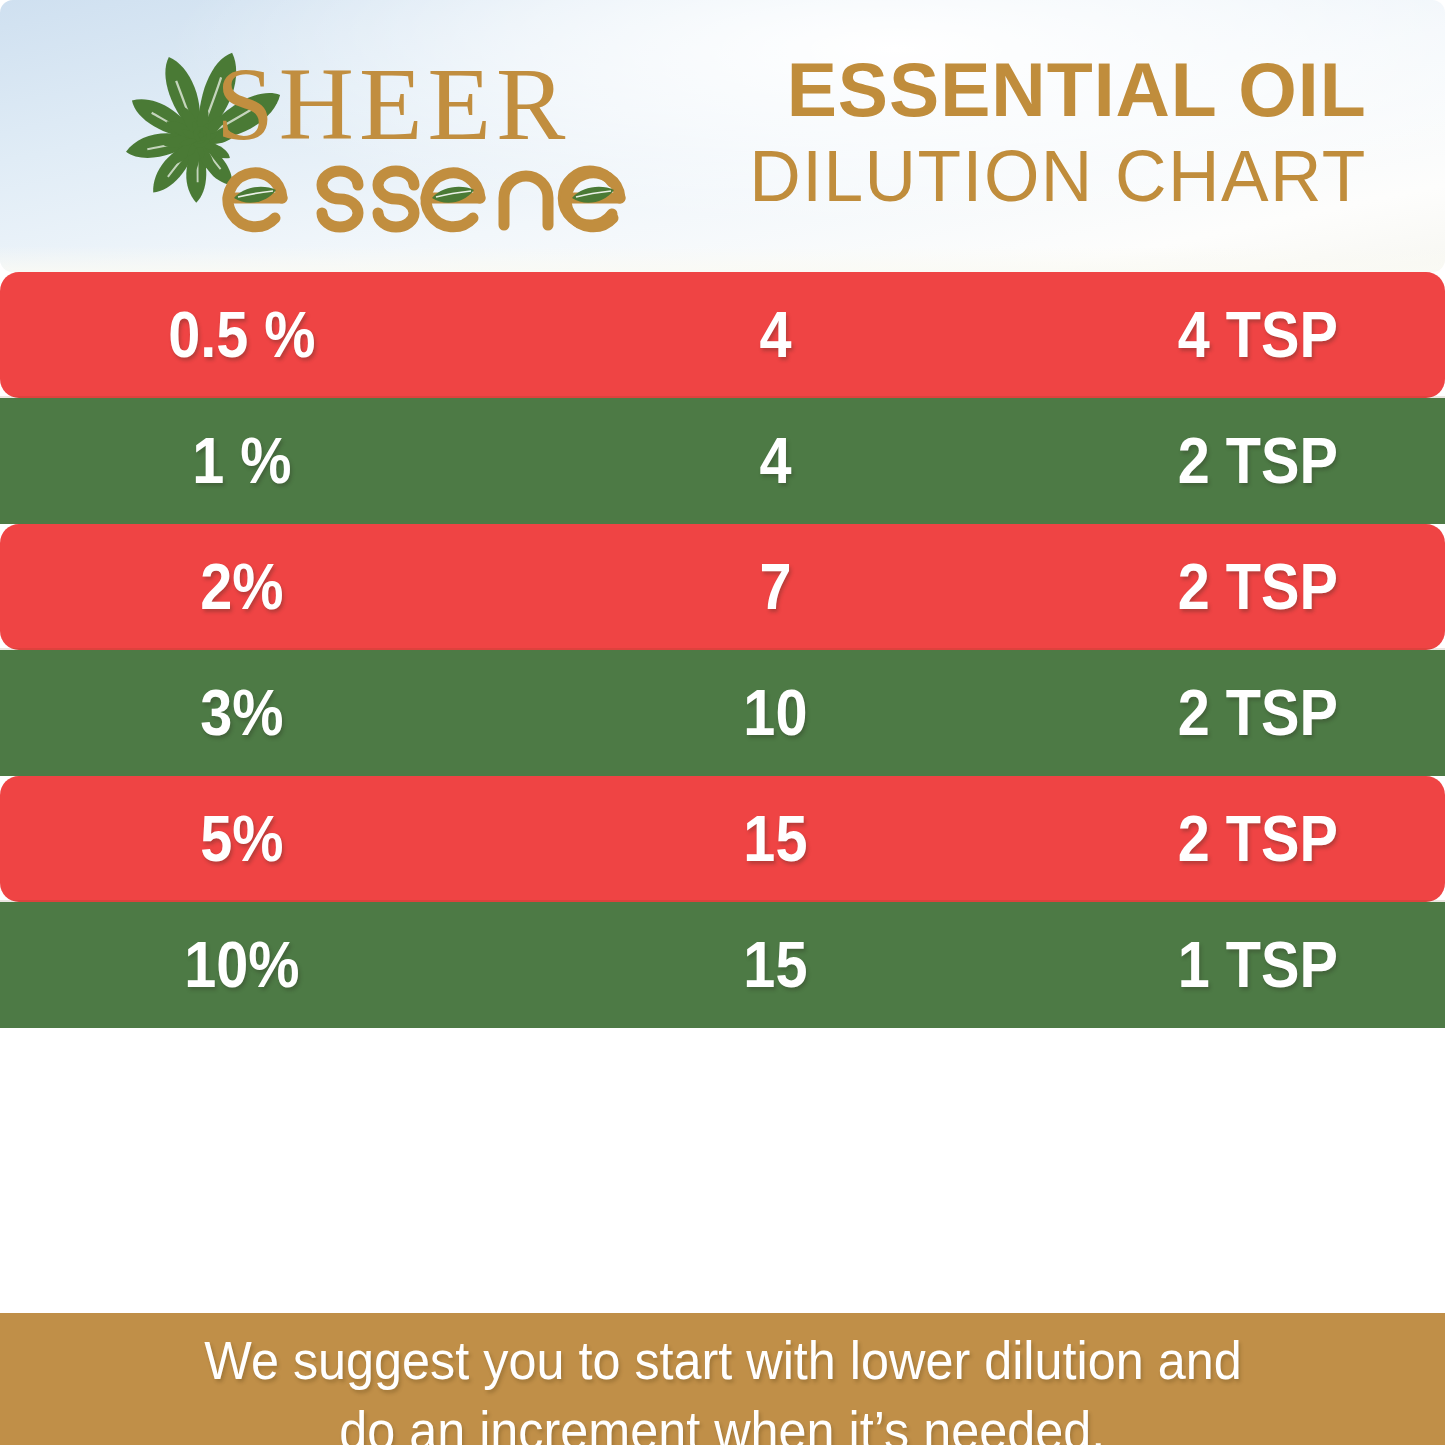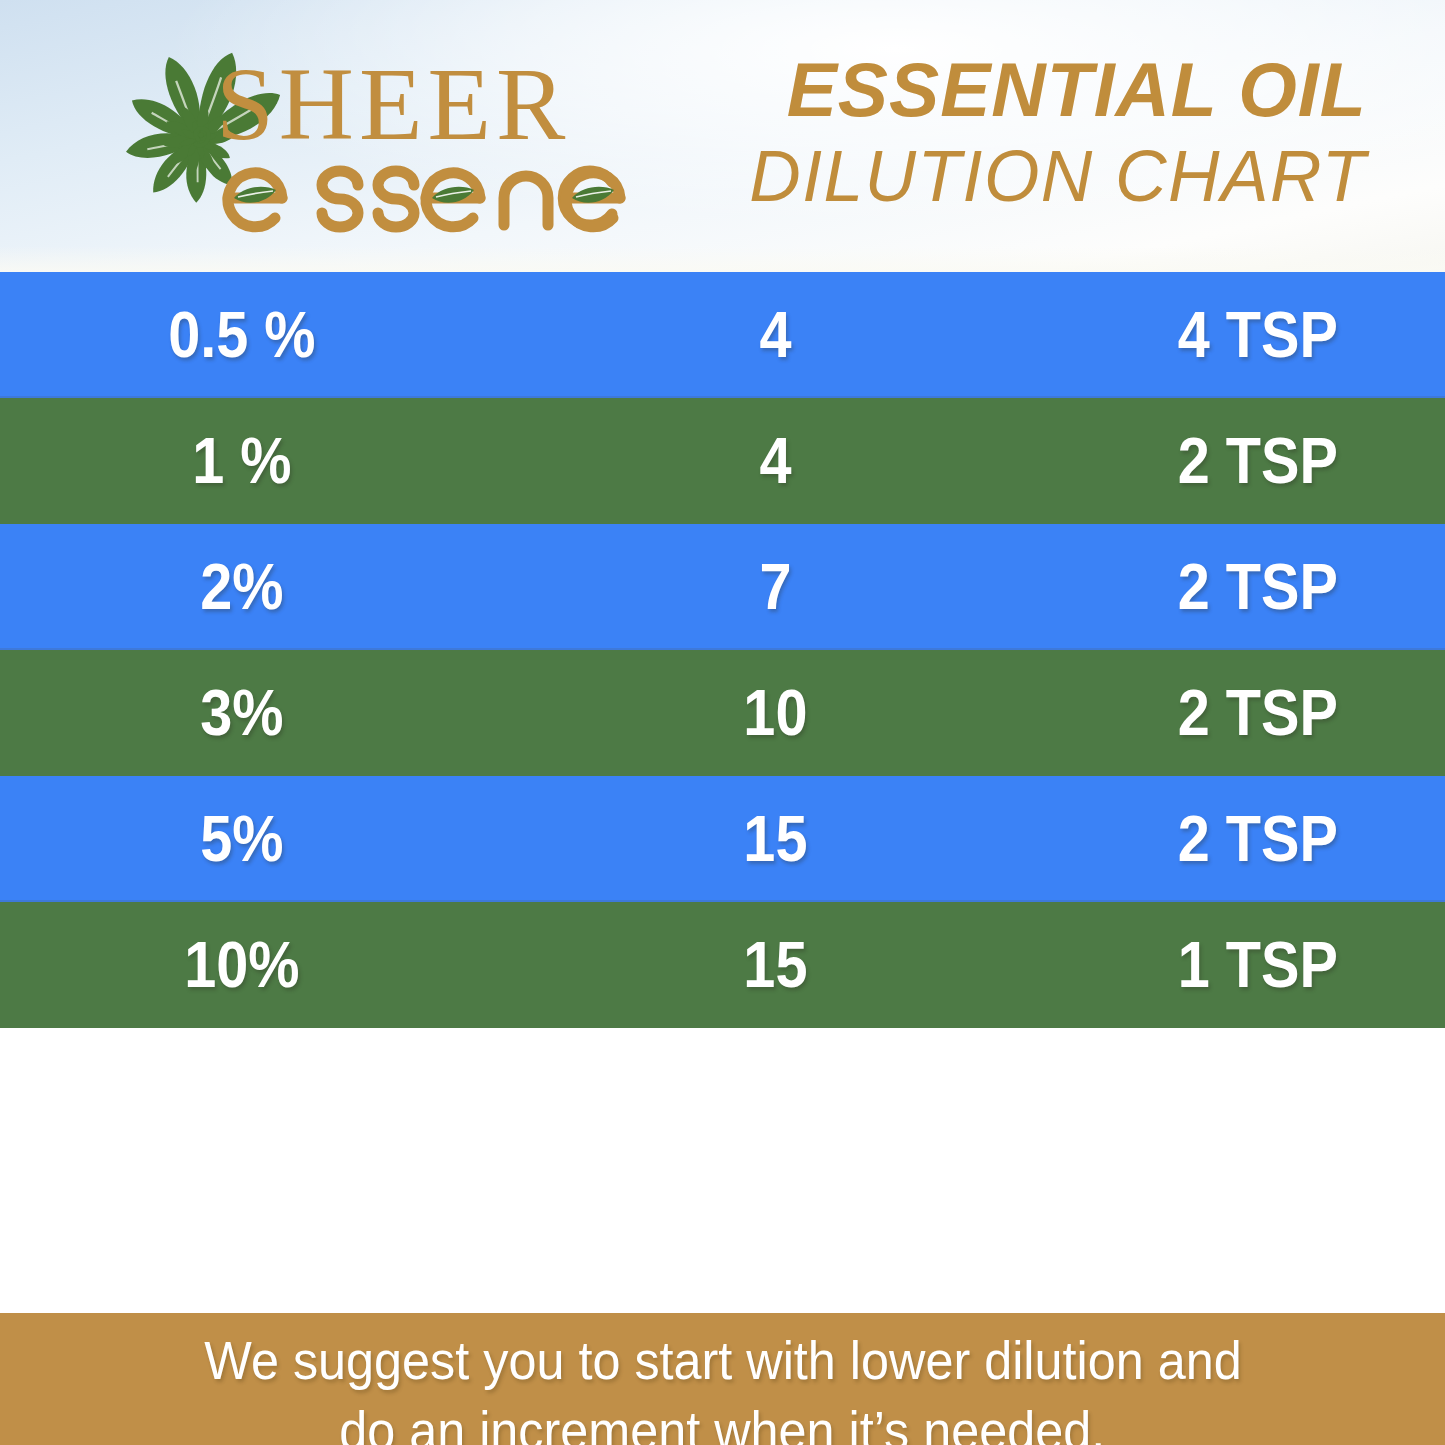"SHEER" .header { border-radius: none -> 13px }
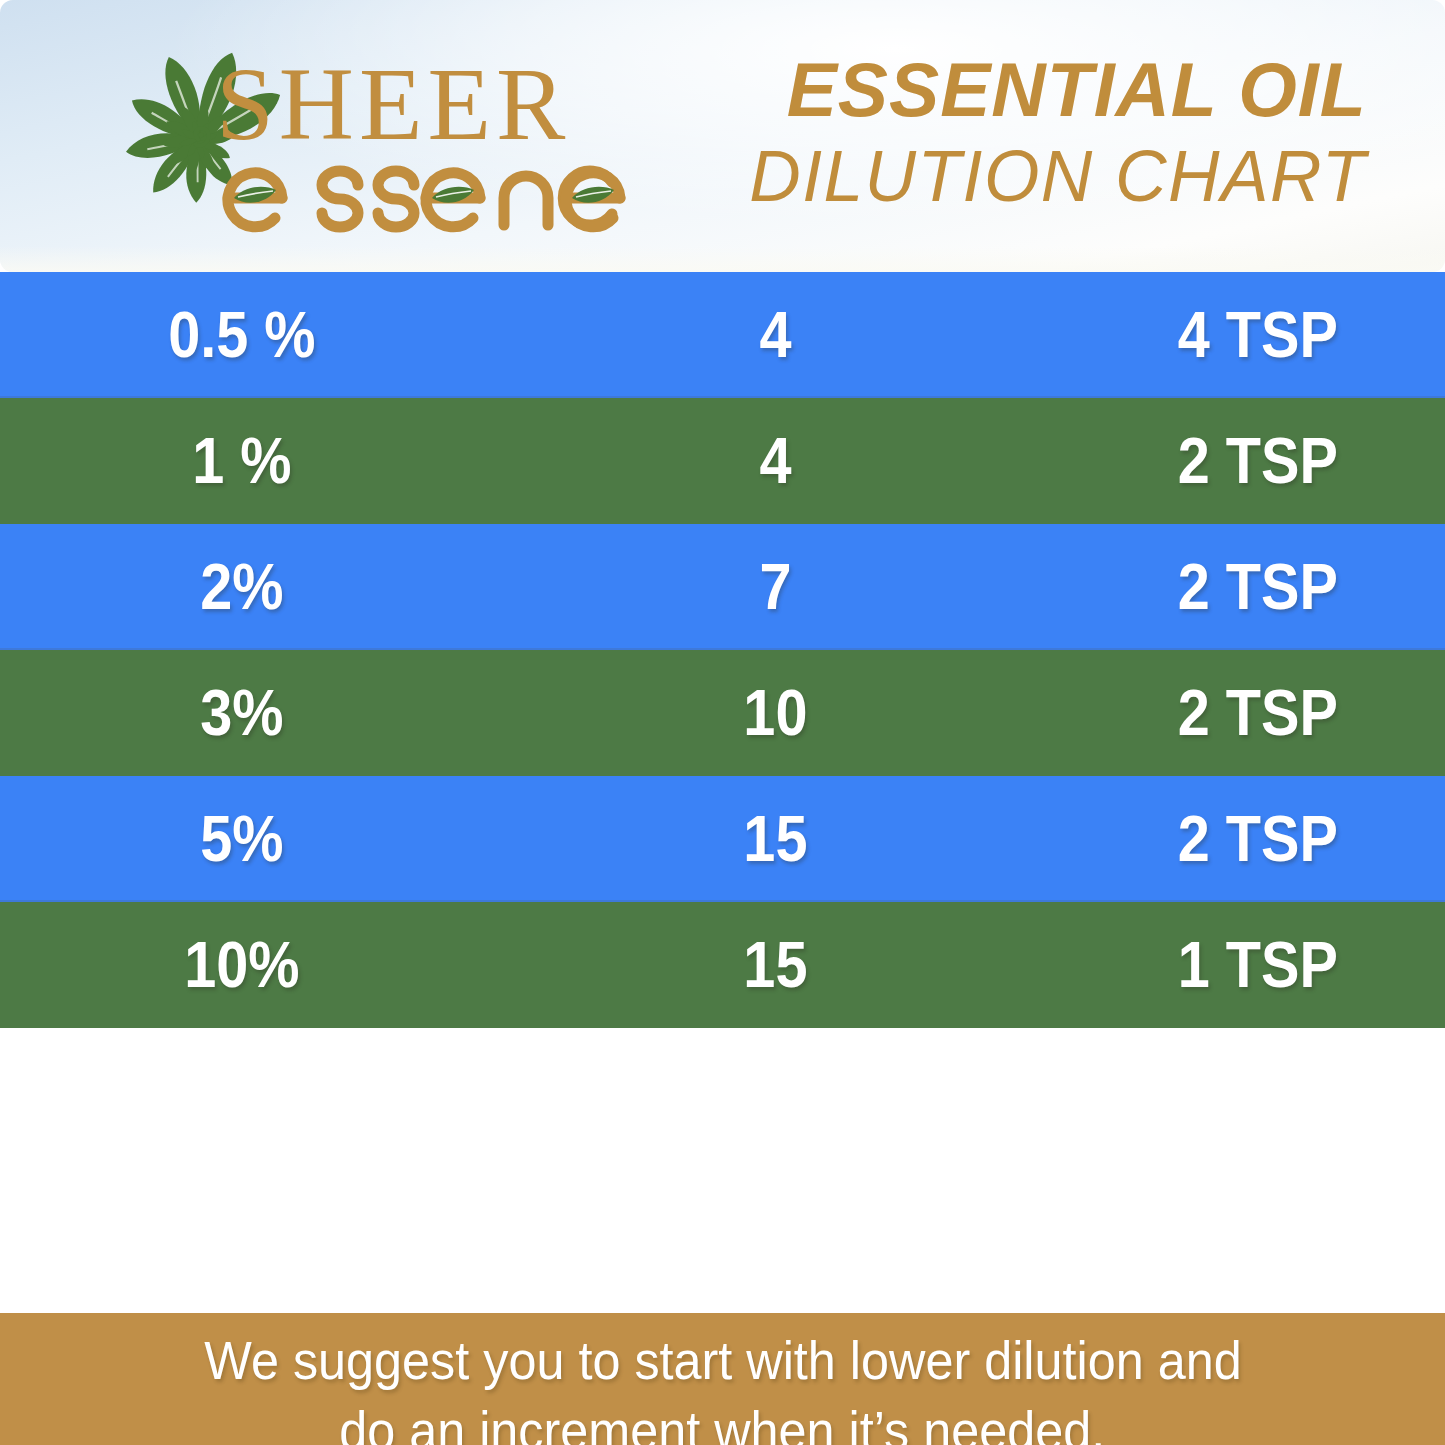"ESSENTIAL OIL" .title-block { font-style: italic -> none }
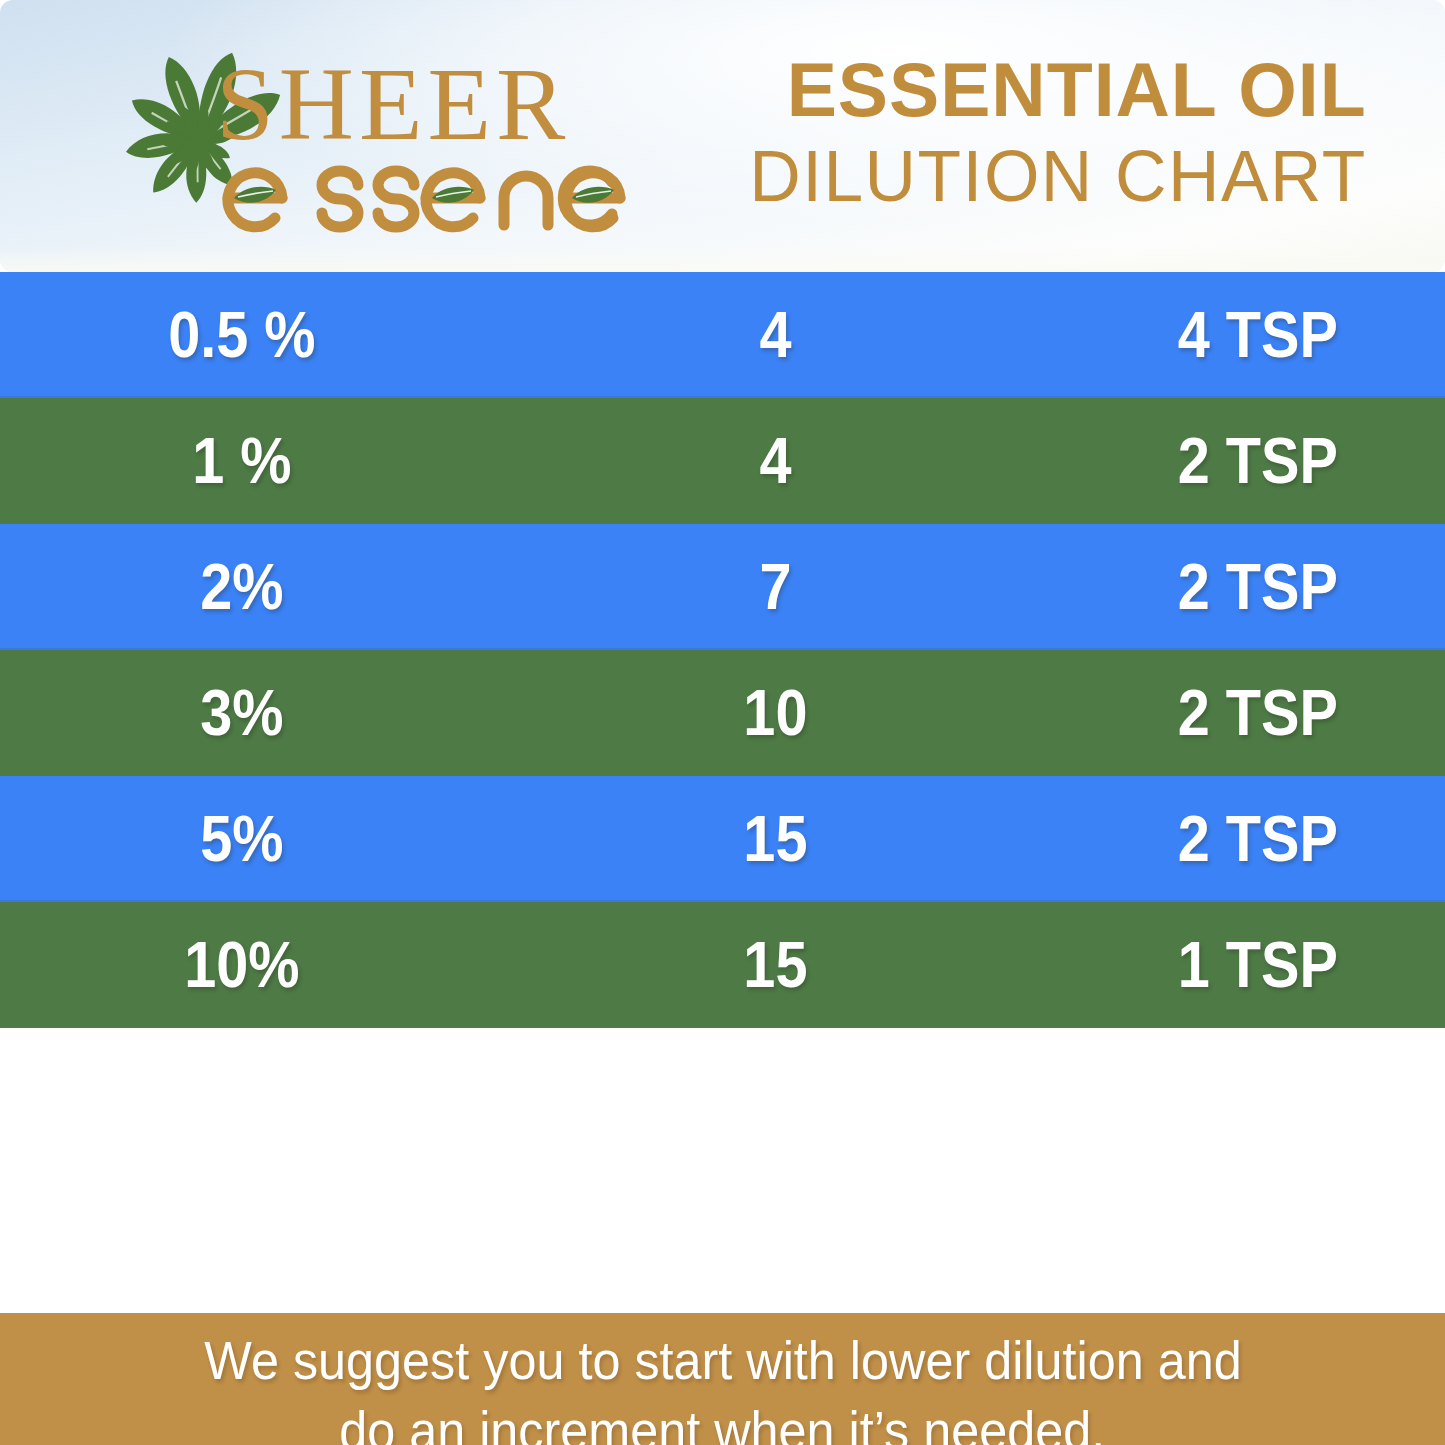"0.5 %" .row.gold { background: #3b82f6 -> #ef4444; border-radius: none -> 19px }
